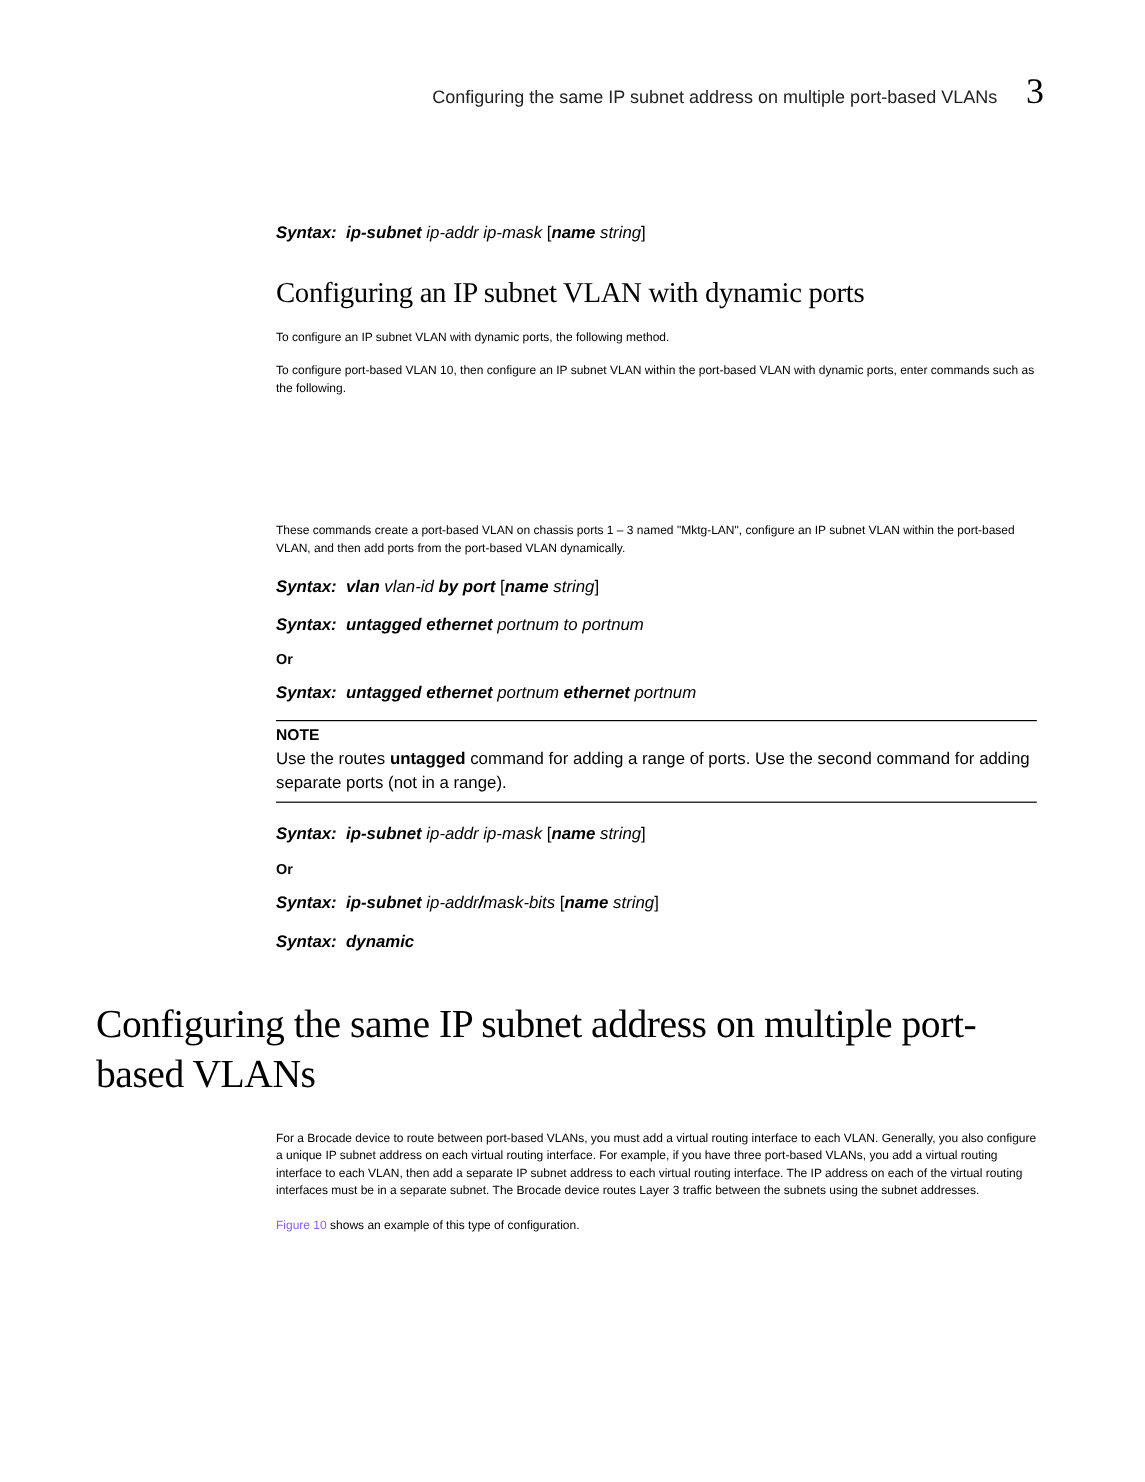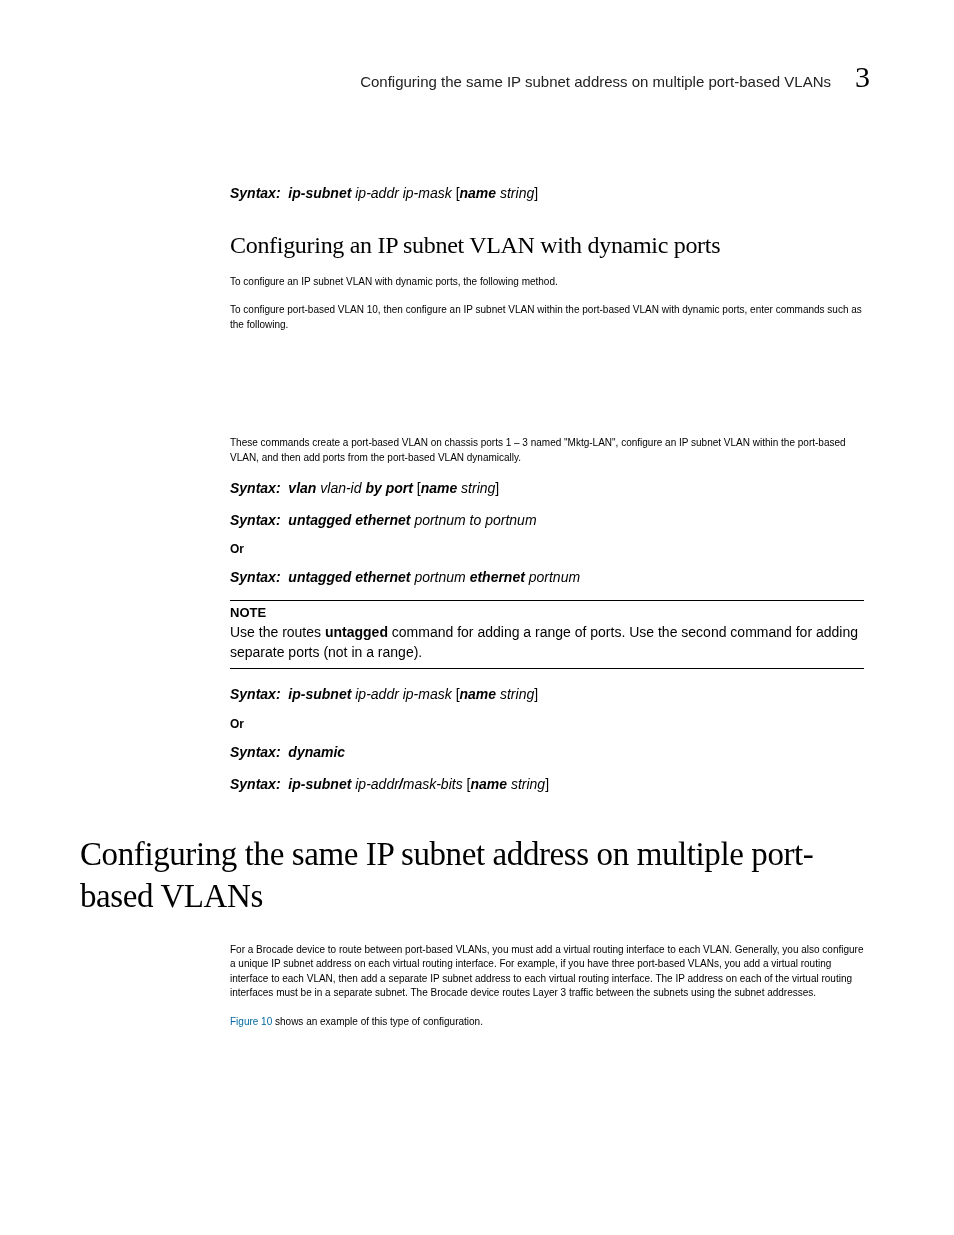"Syntax: dynamic" div.syntax-line { order: before "Syntax: ip-subnet ip-addr/mask-bits" -> after "Syntax: ip-subnet ip-addr/mask-bits" }
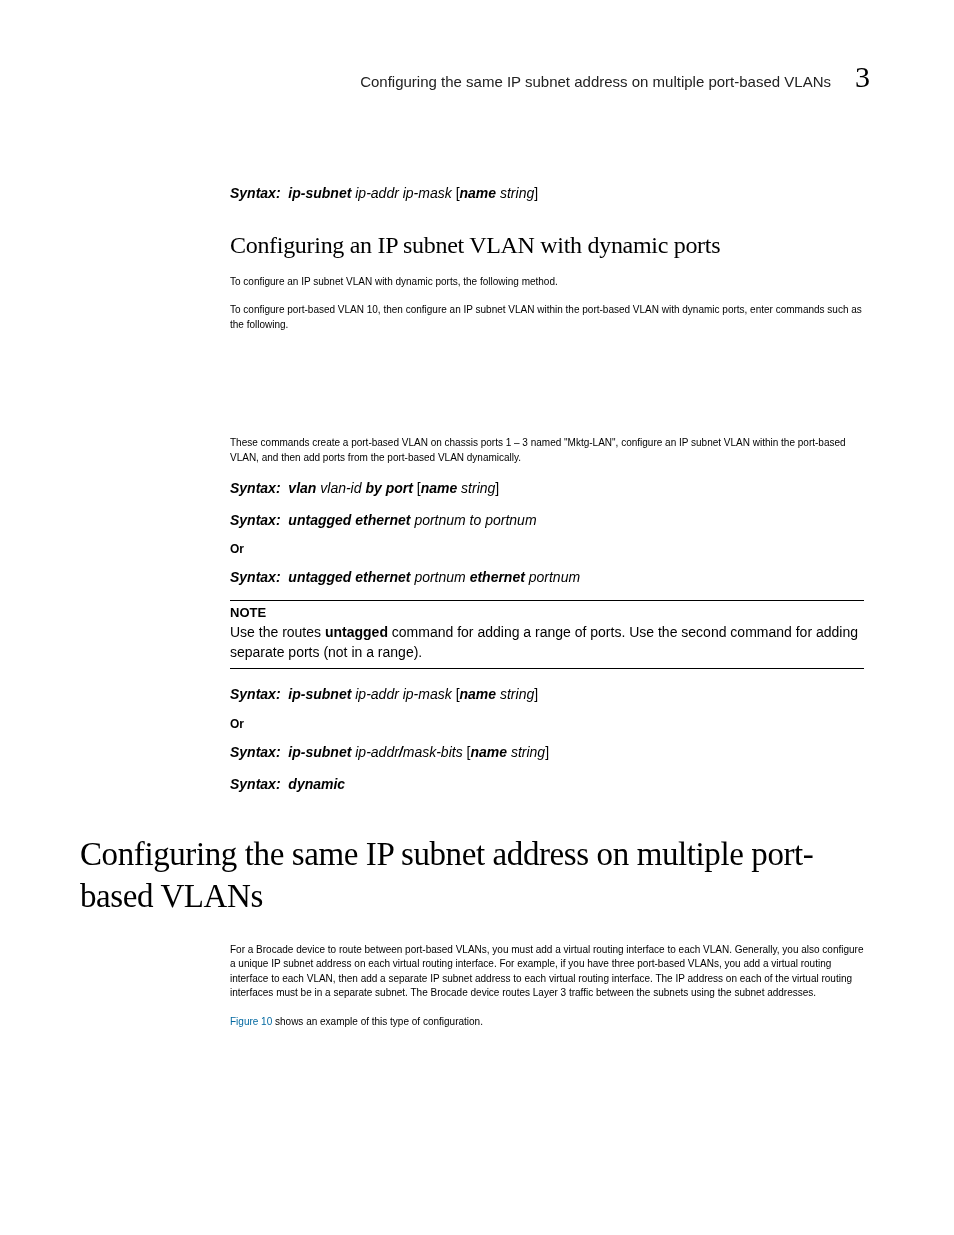"Figure 10" .link { color: #0369a1 -> #8b5cf6 }
